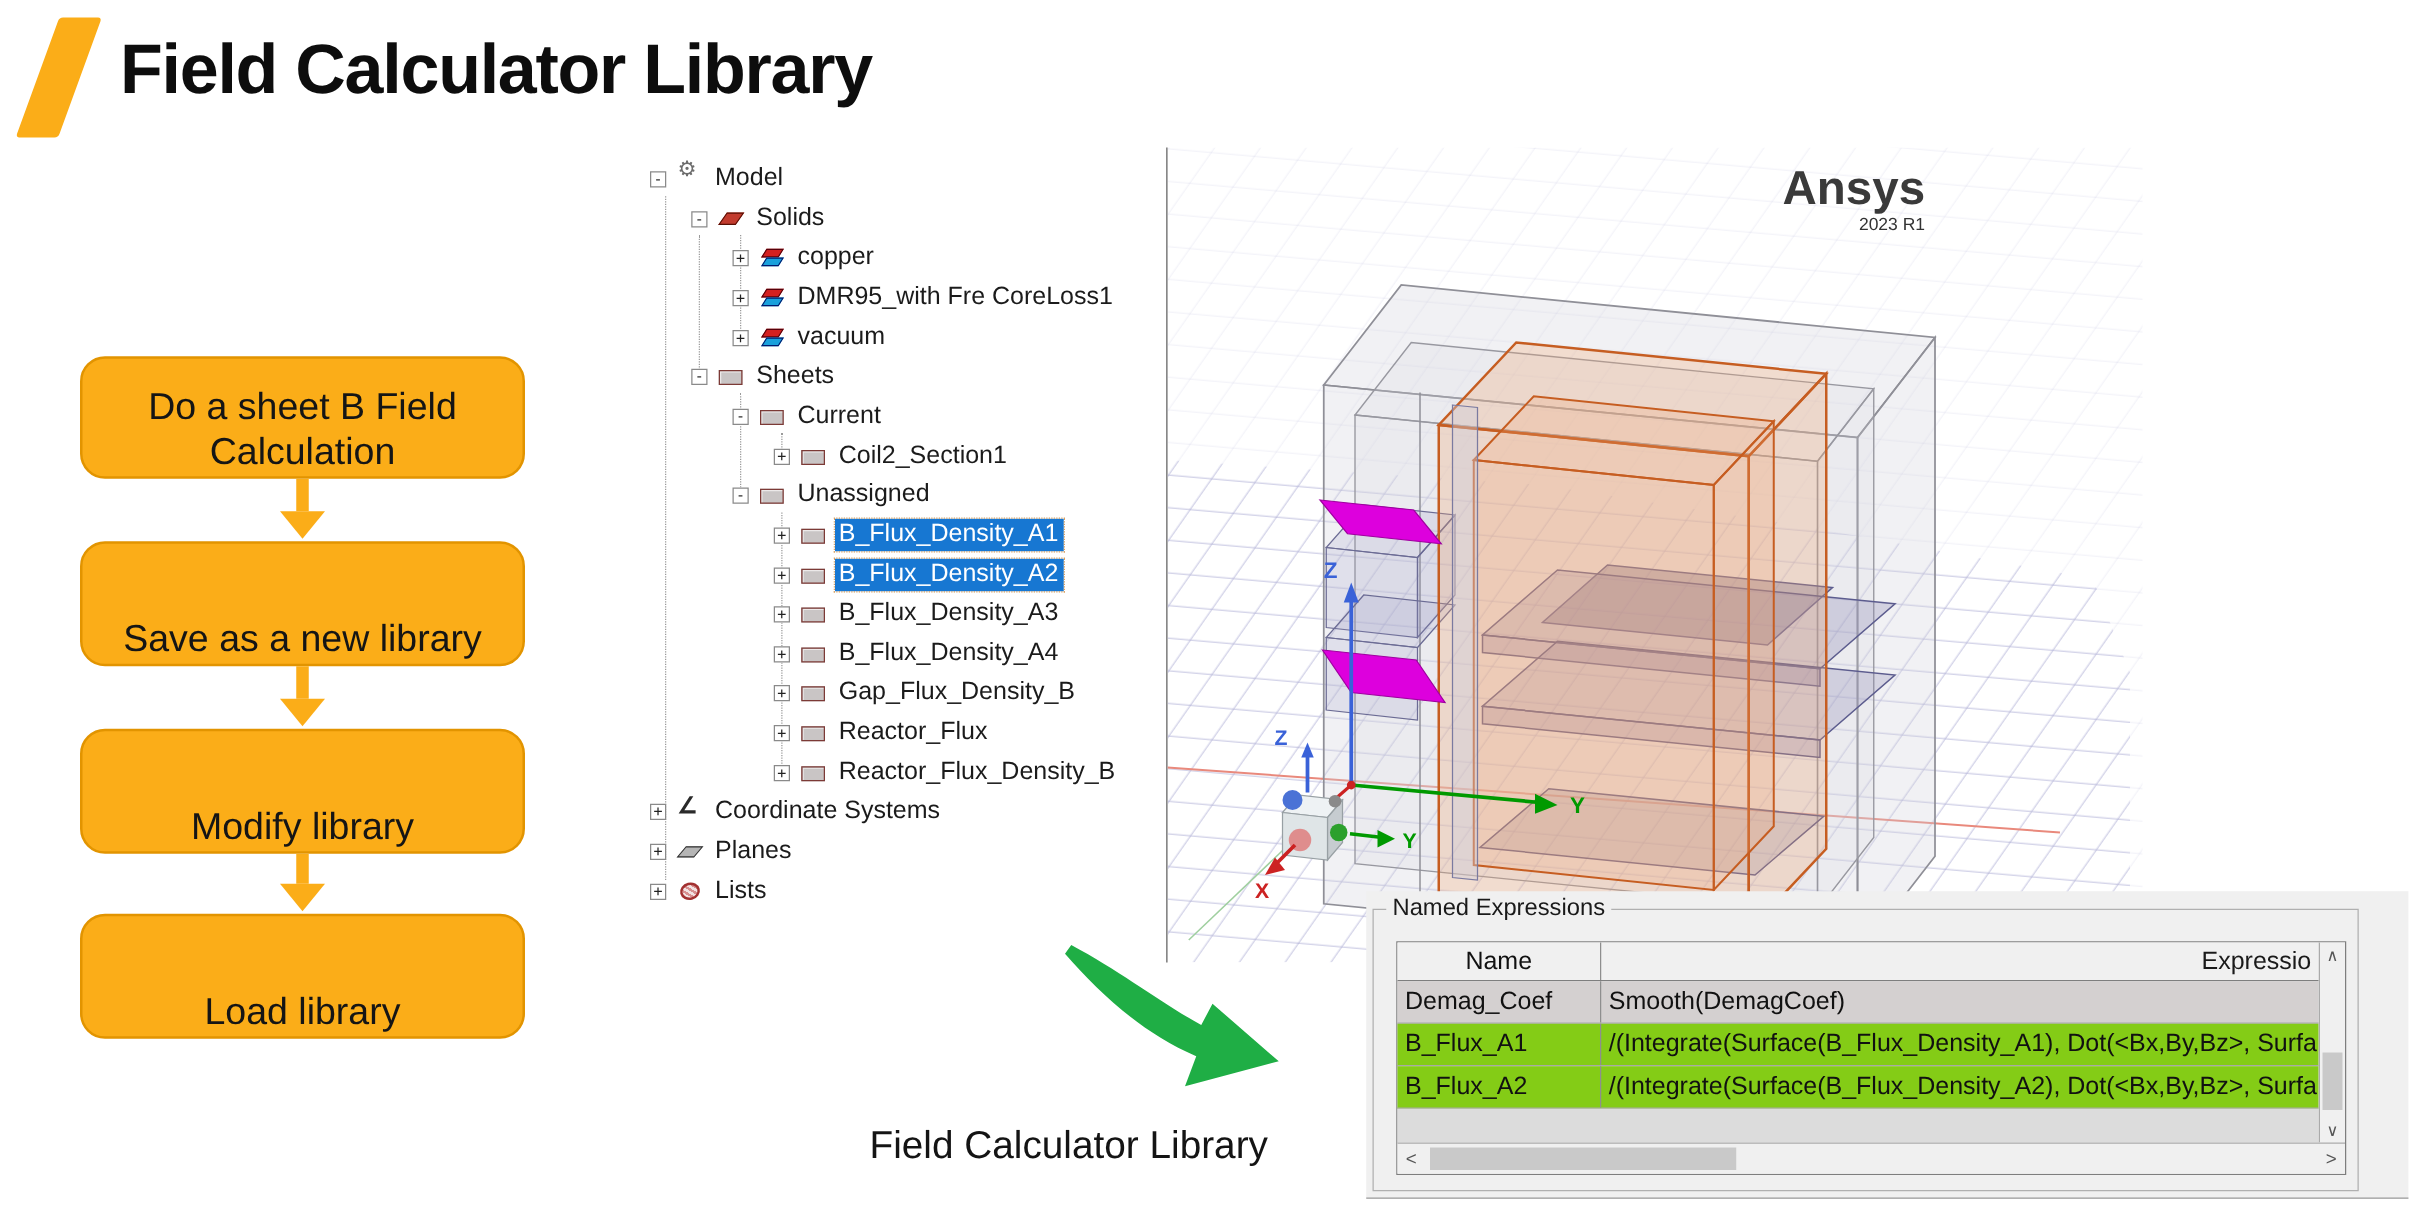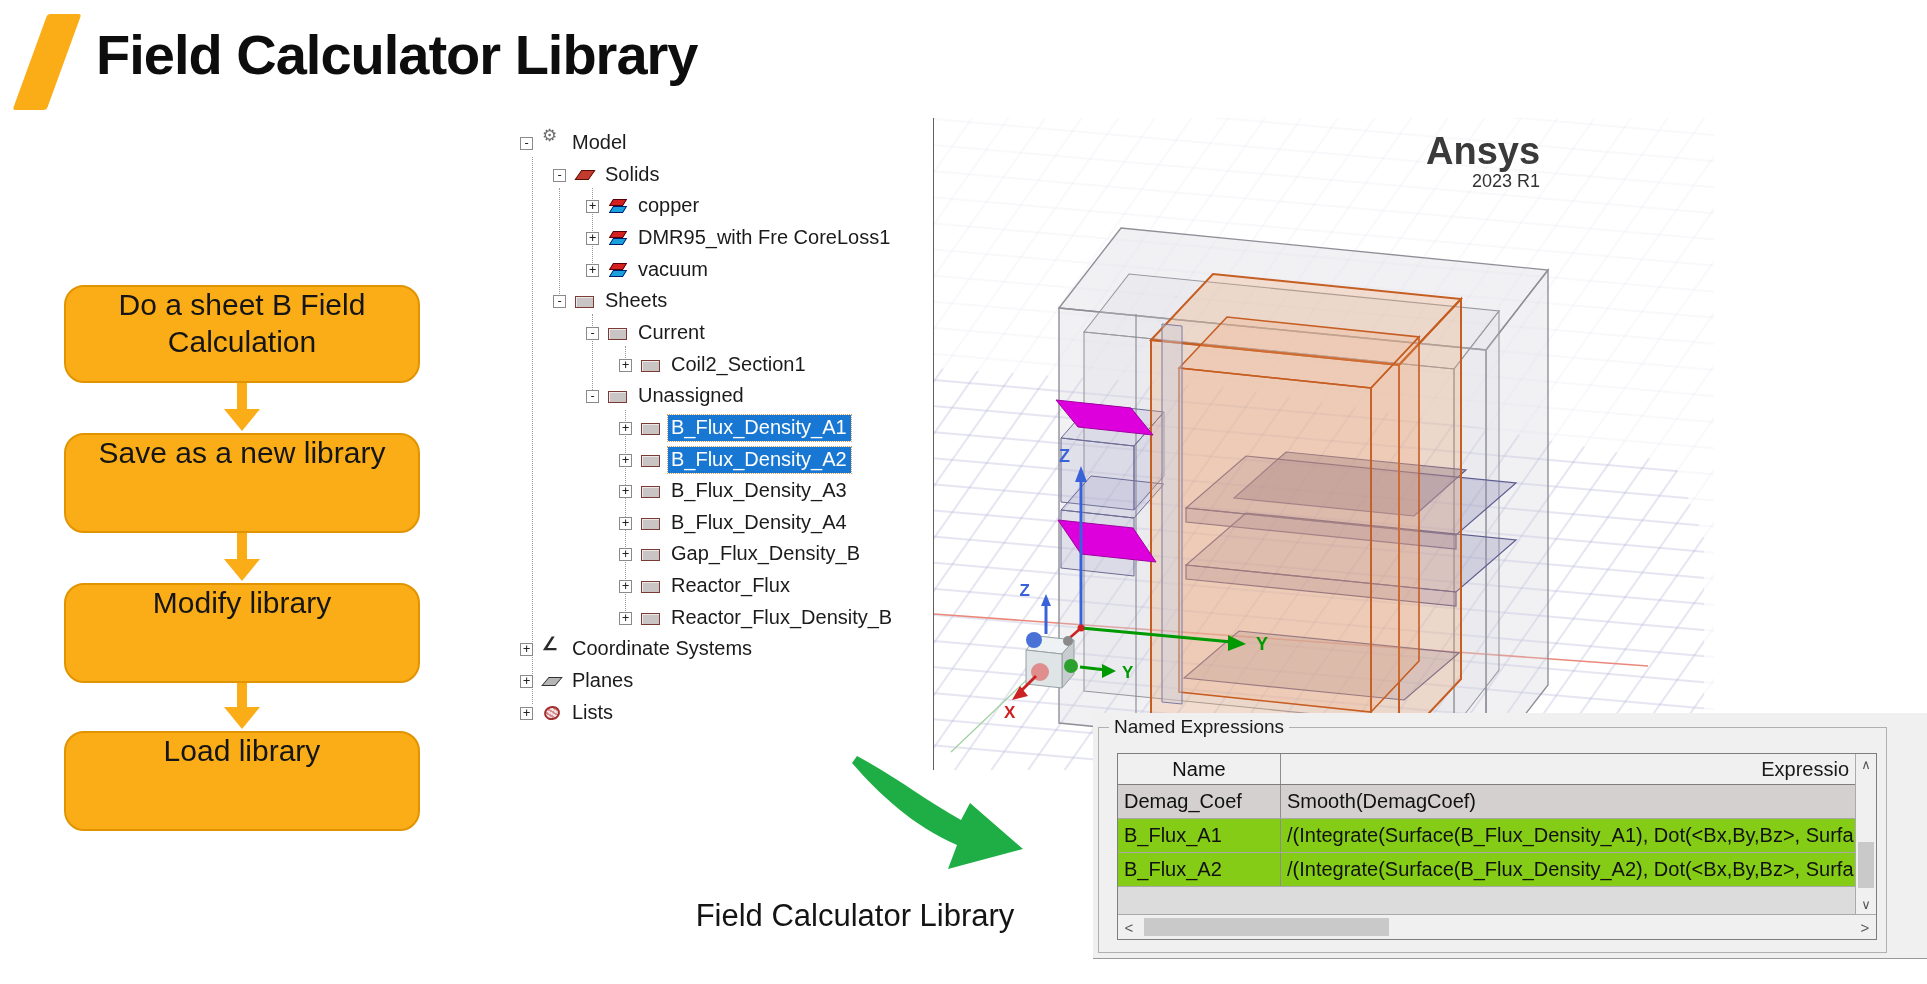"2023 R1" .ansys-ver { font-size: 18px -> 14px }
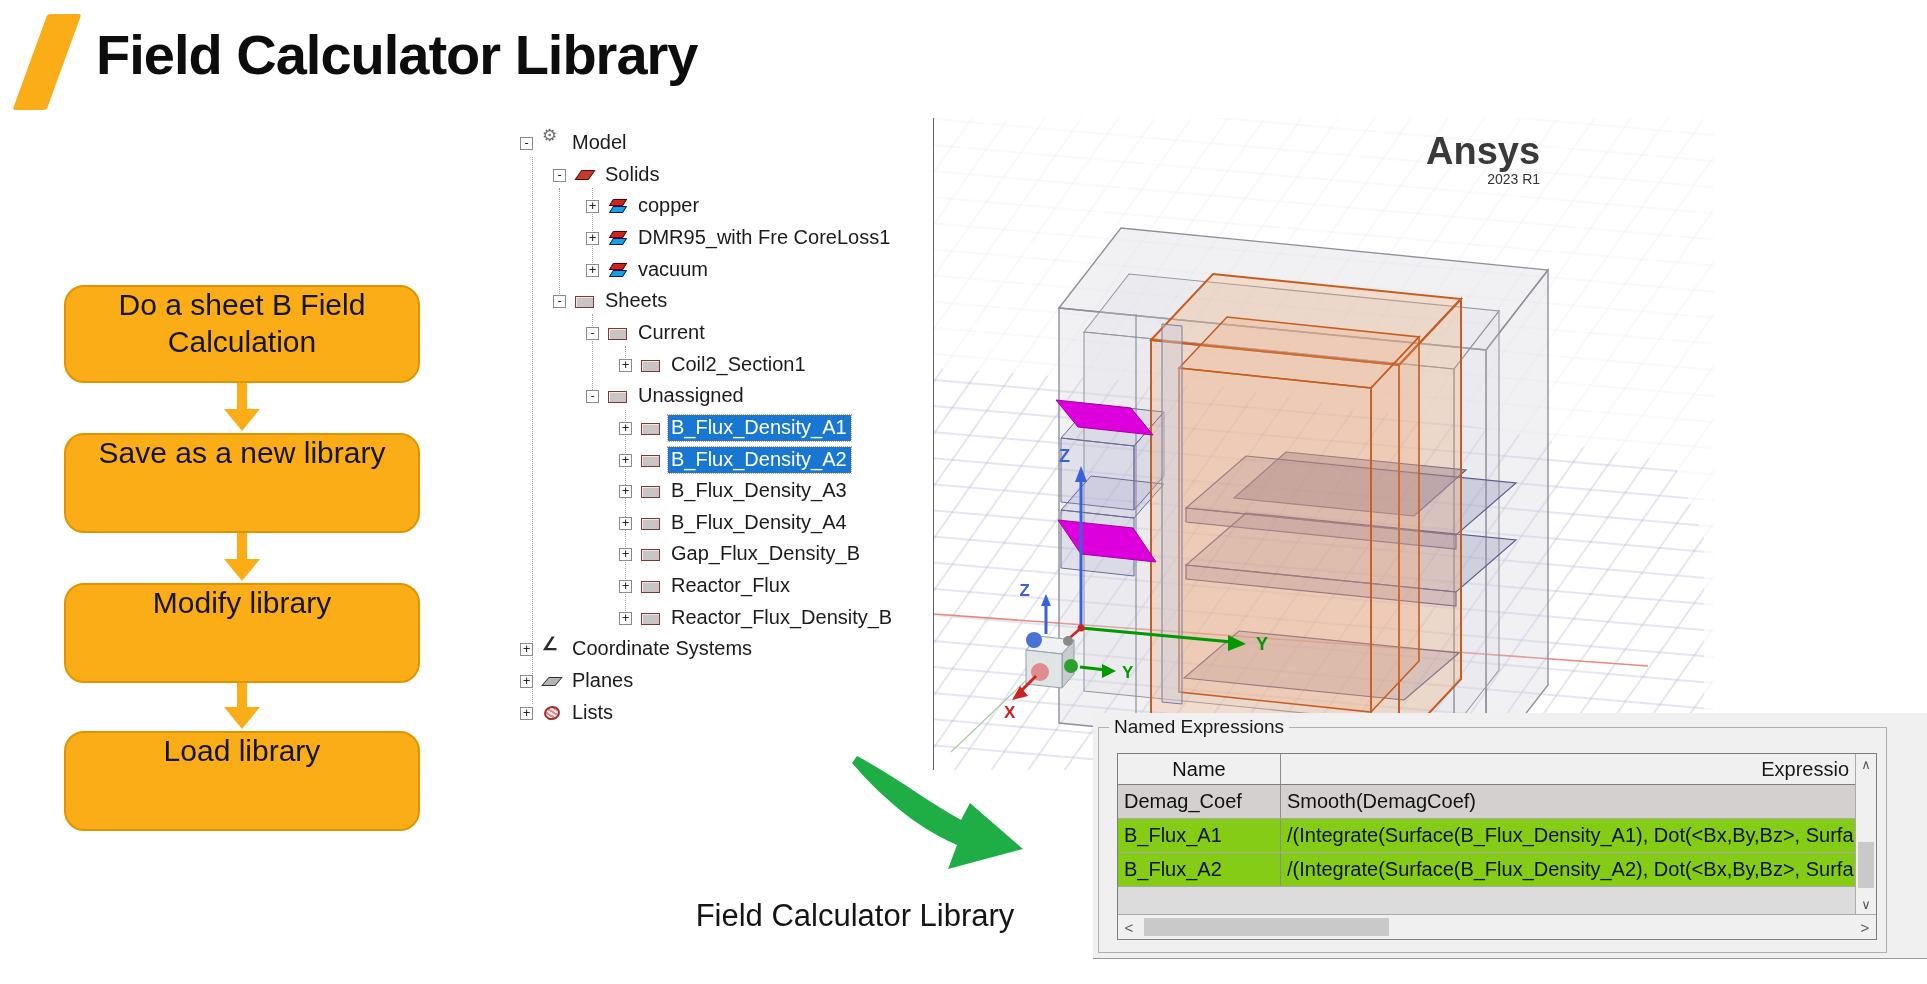"Do a sheet B Field" .fbox { align-items: flex-start -> flex-end }
